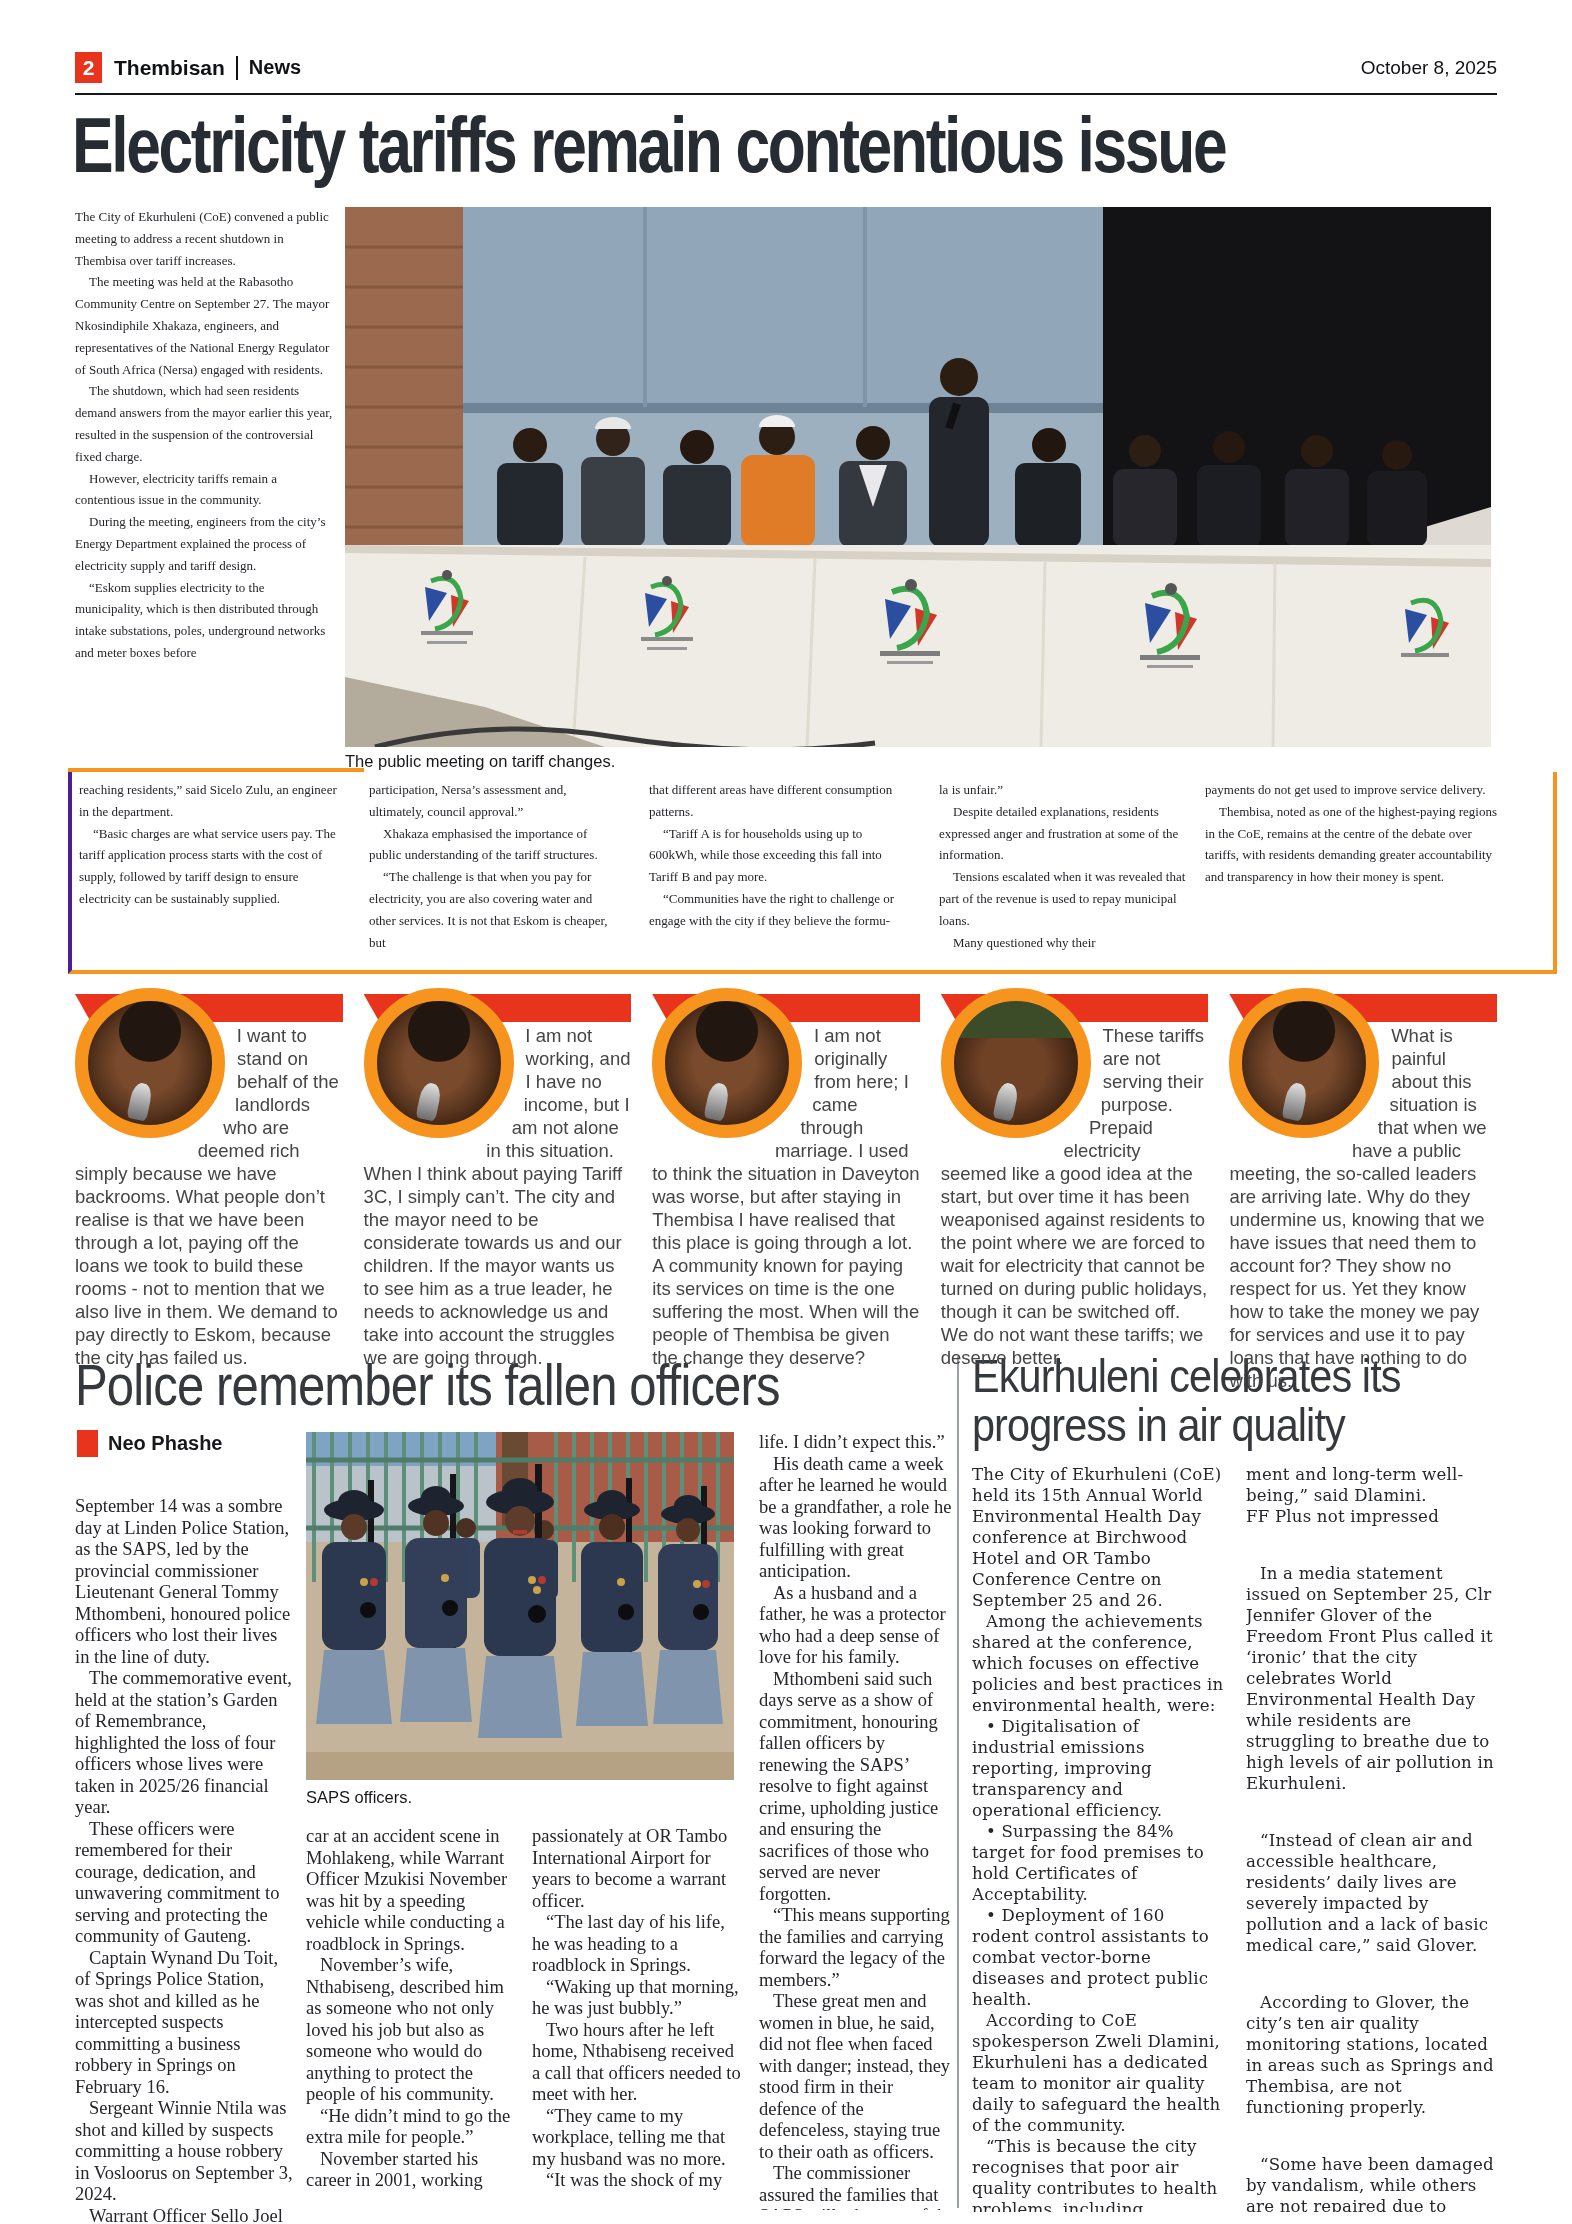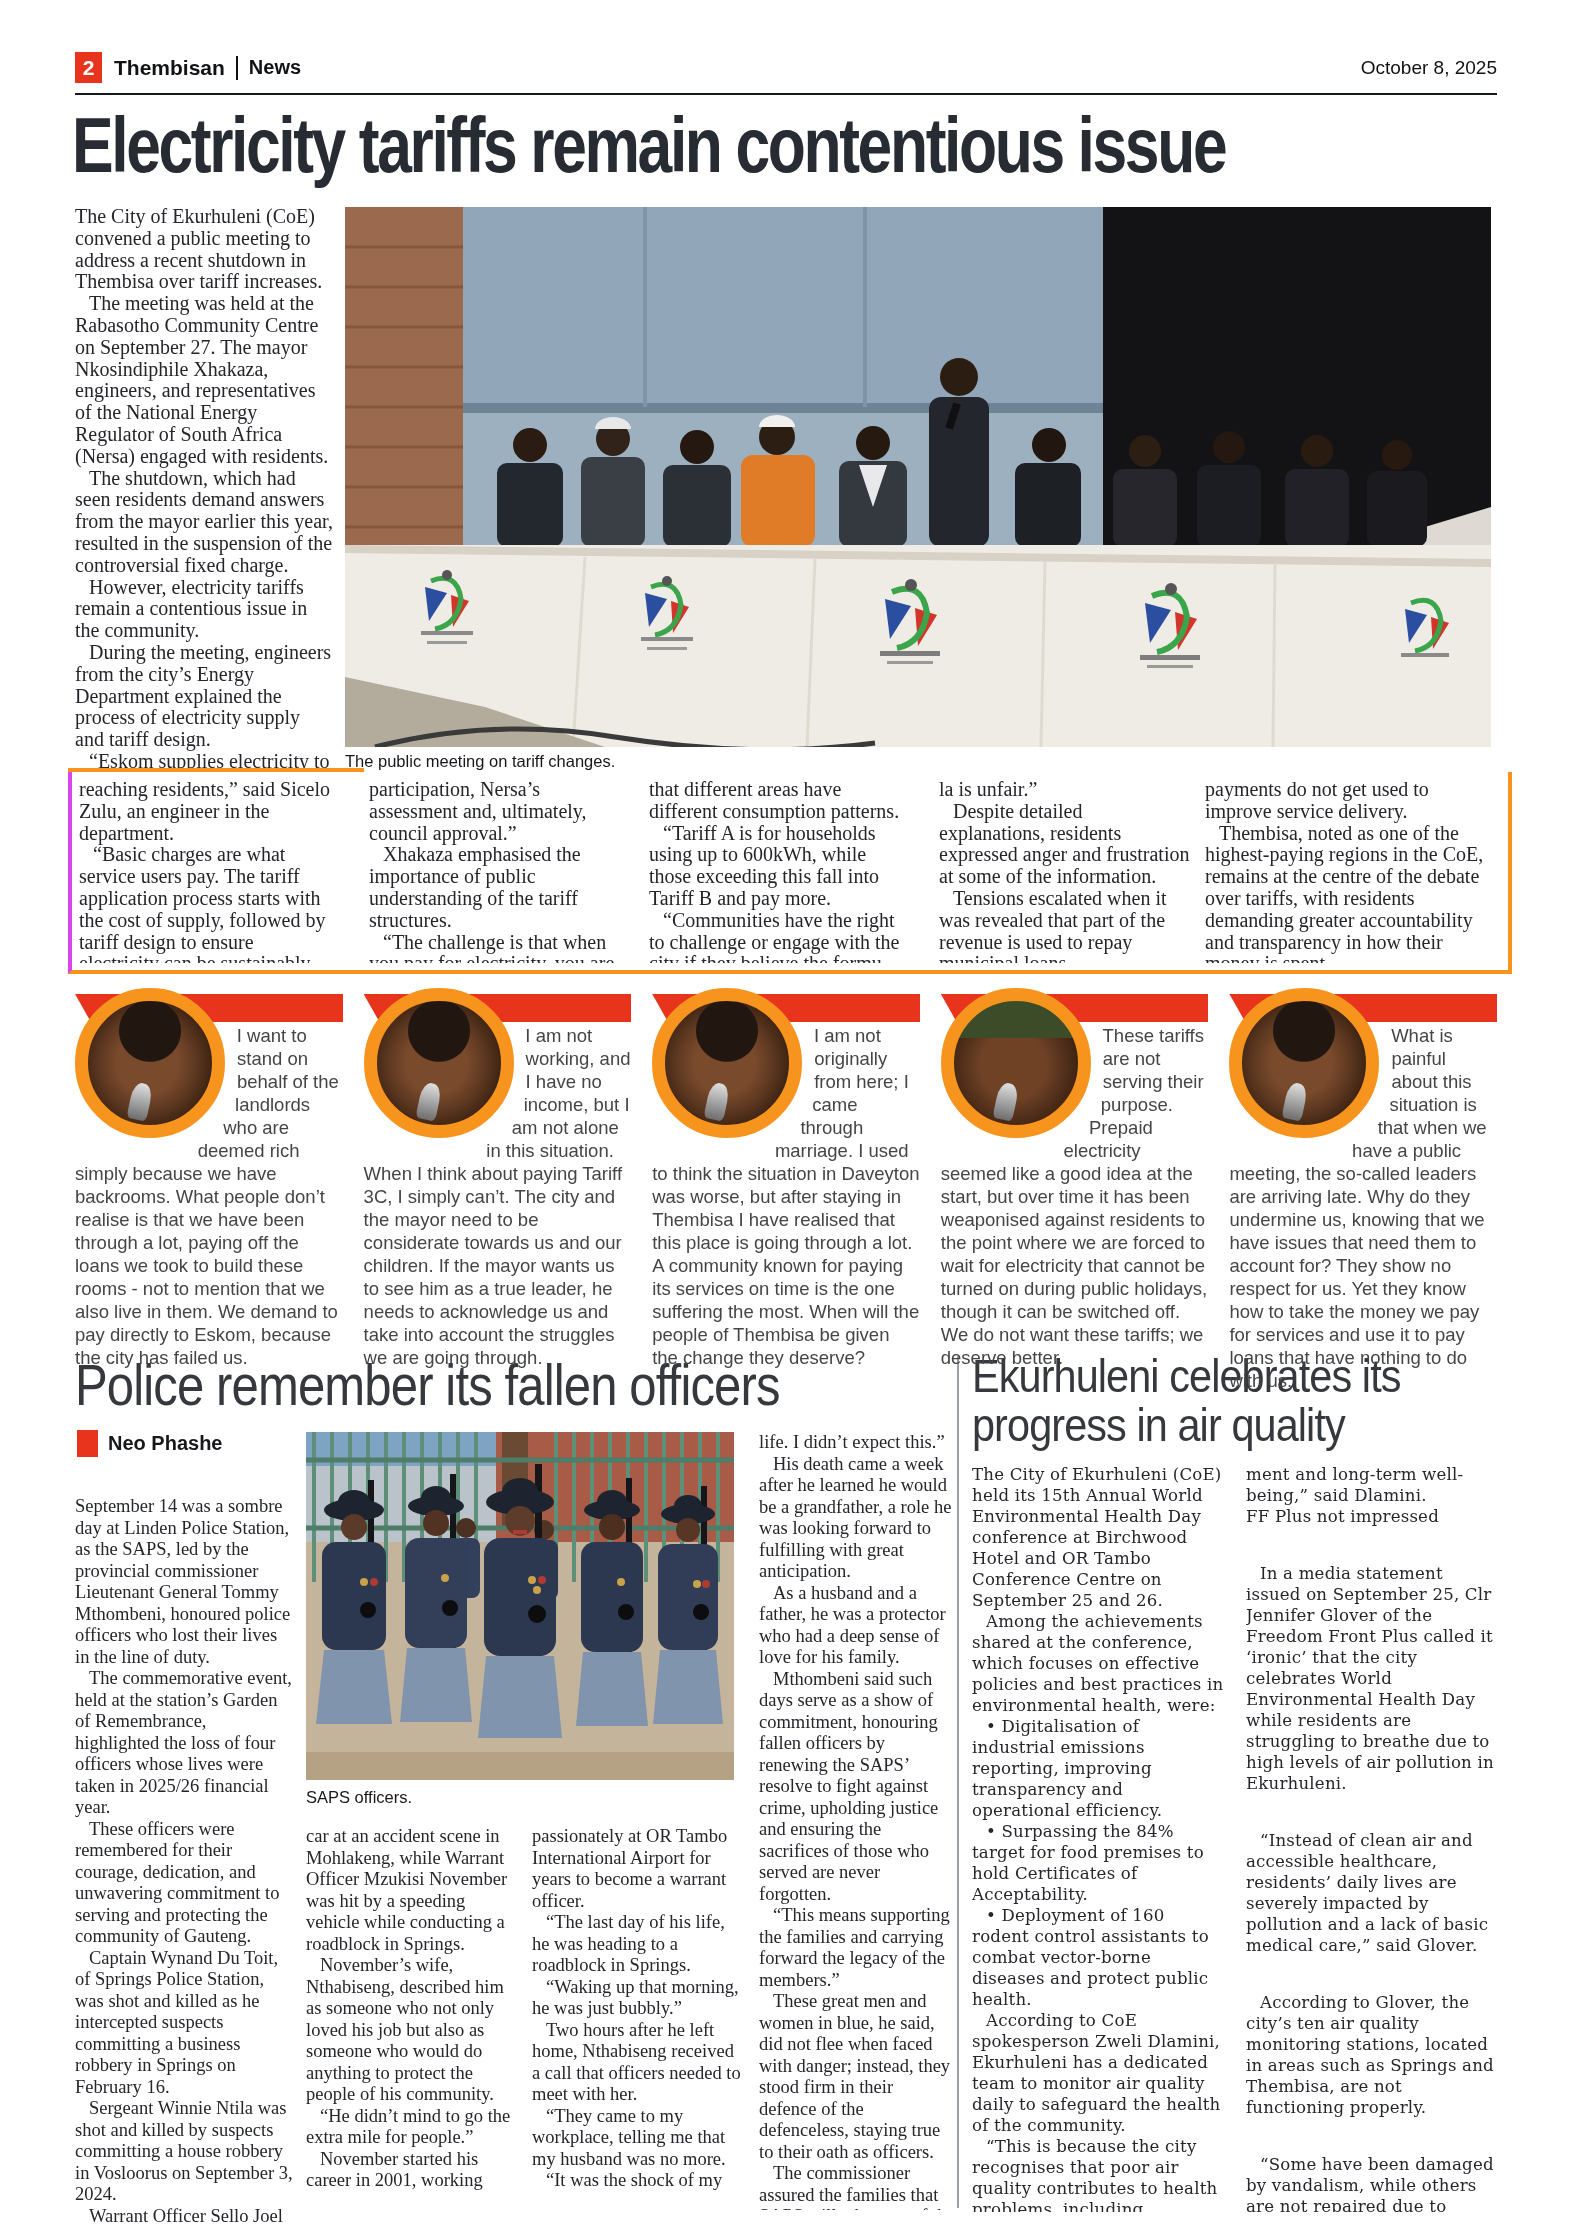"The City of Ekurhuleni (CoE) convened" .serif-col p { font-size: 20px -> 13px }
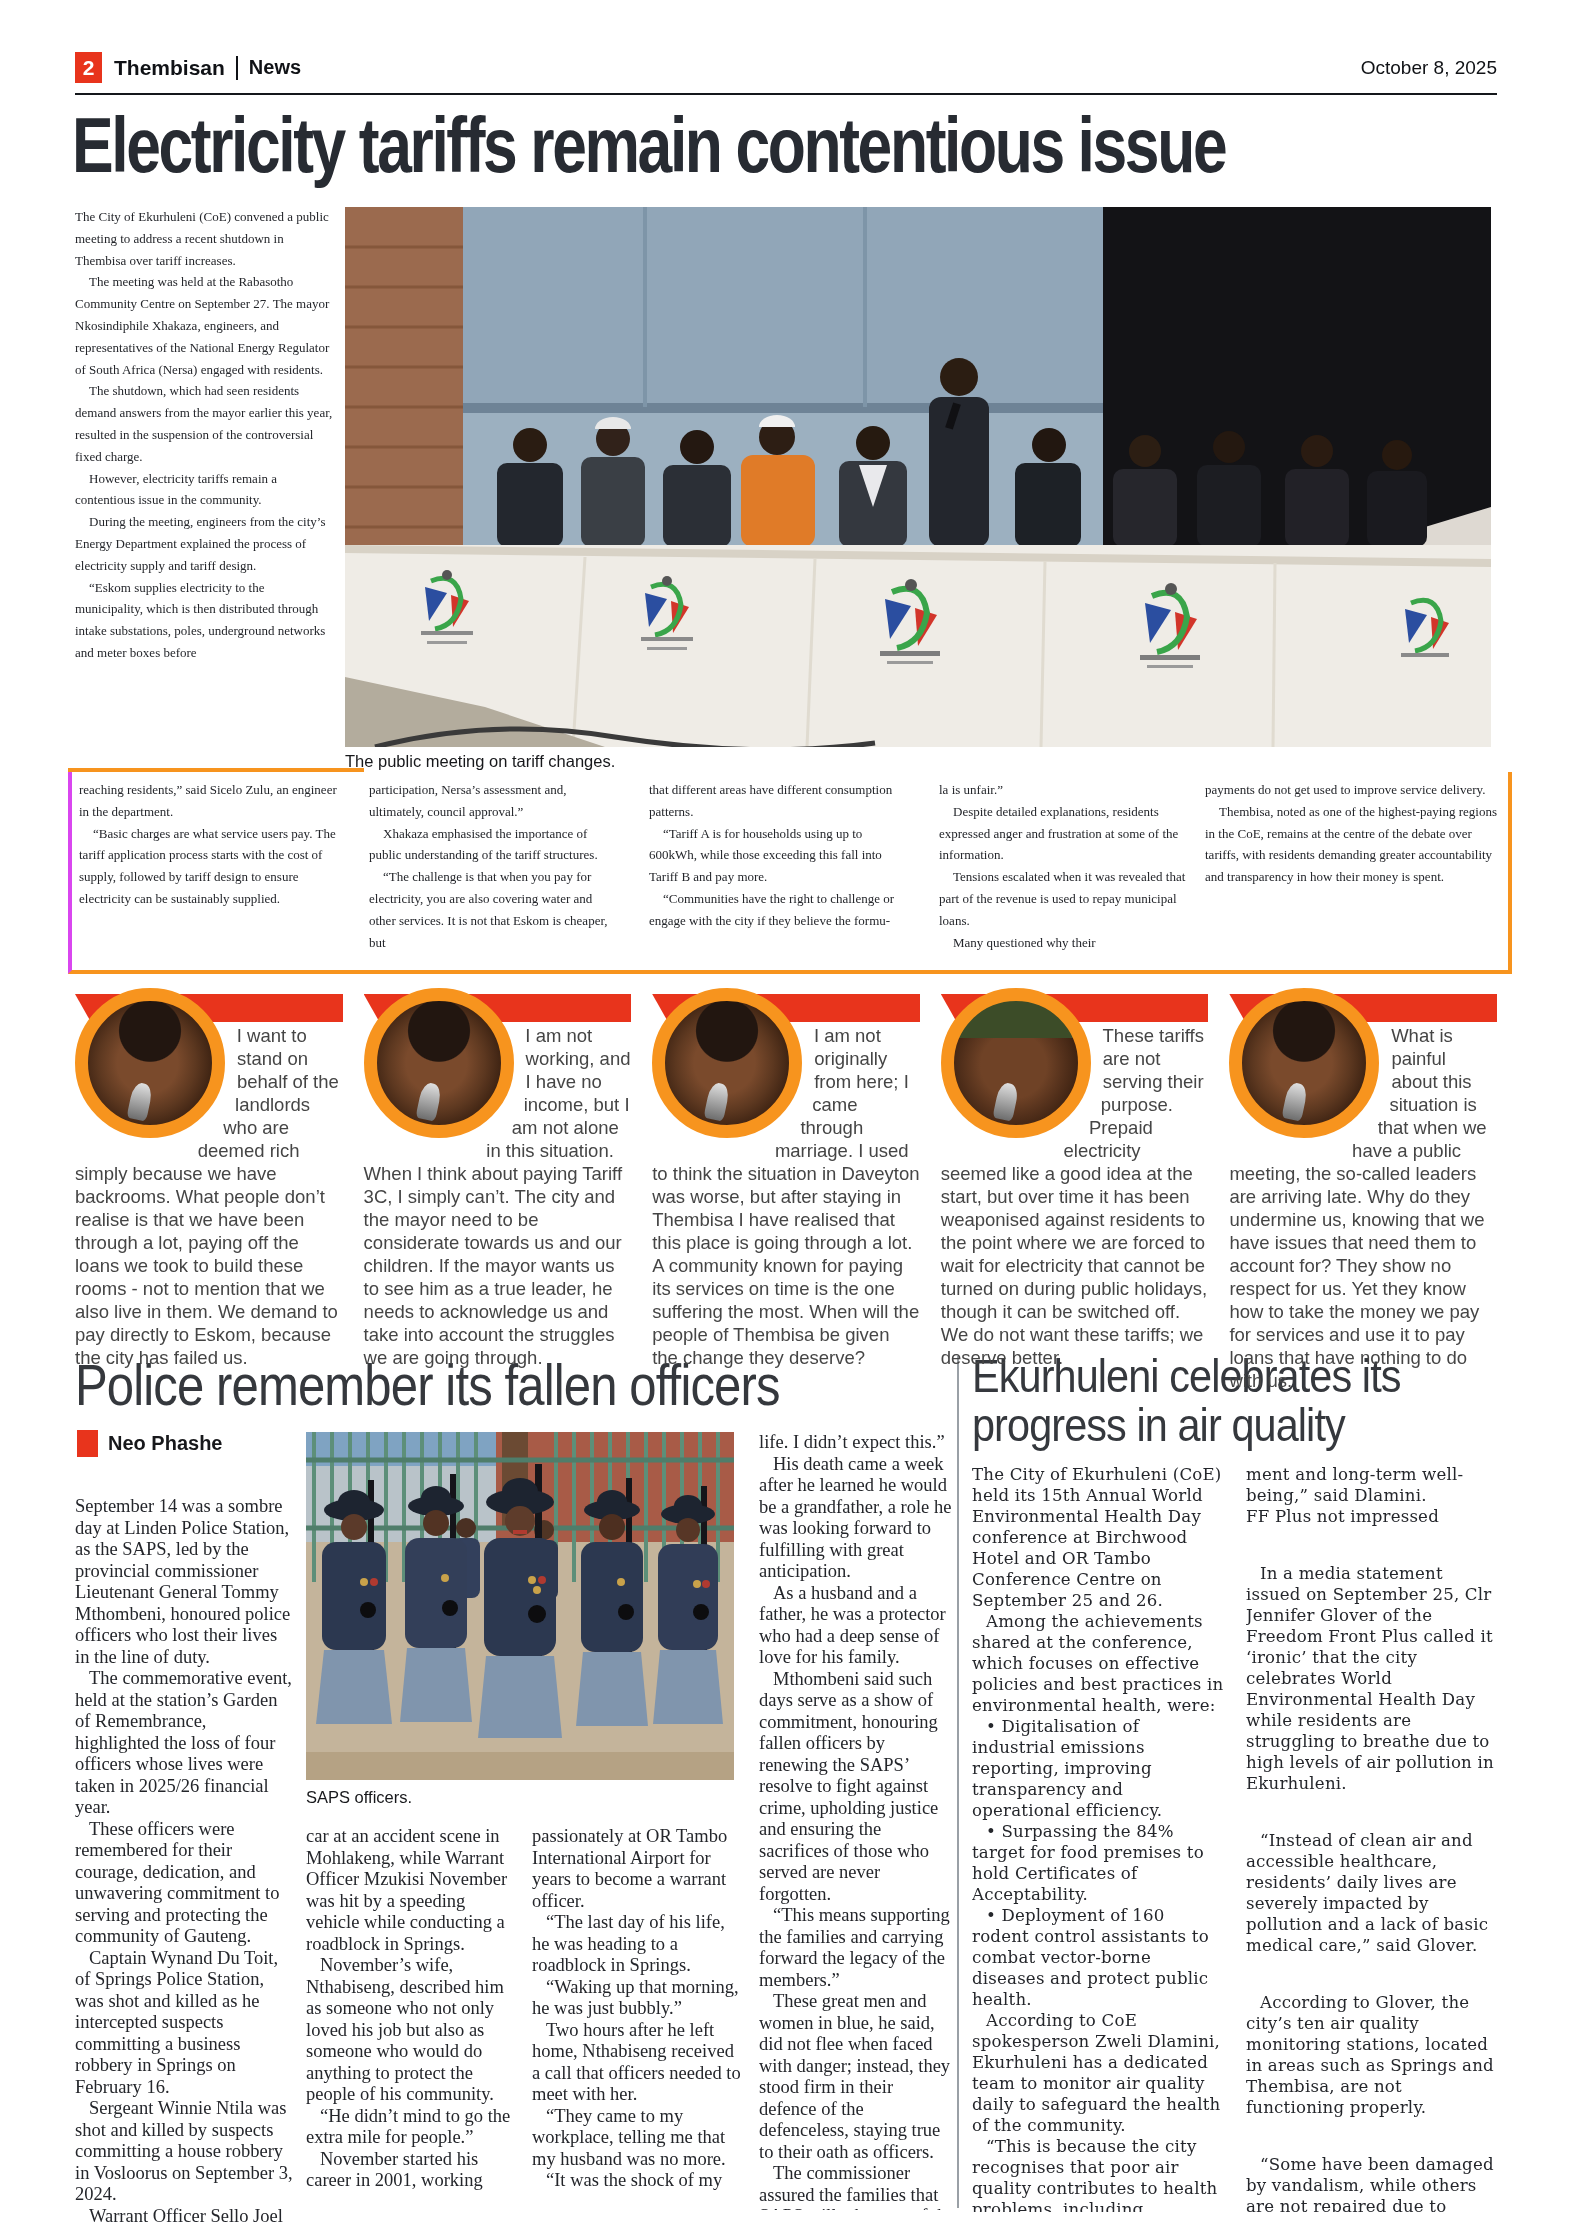"reaching residents,” said Sicelo Zulu," #cont-box { border-left: 4px solid #d946ef -> 4px solid #4c1d95; padding-left: none -> 45px }
